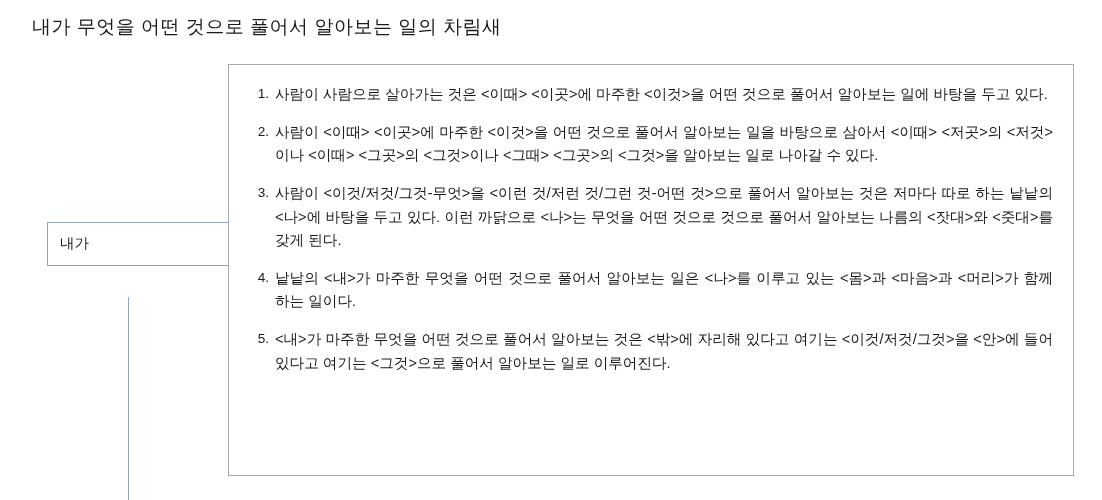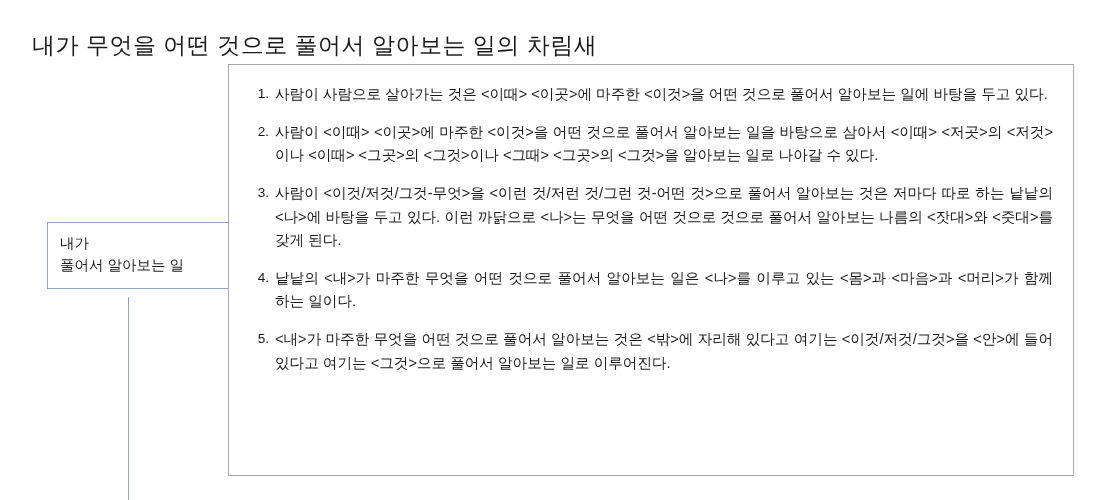"내가 무엇을 어떤 것으로 풀어서" #page-title { font-size: 23px -> 19px; top: 30px -> 14px }
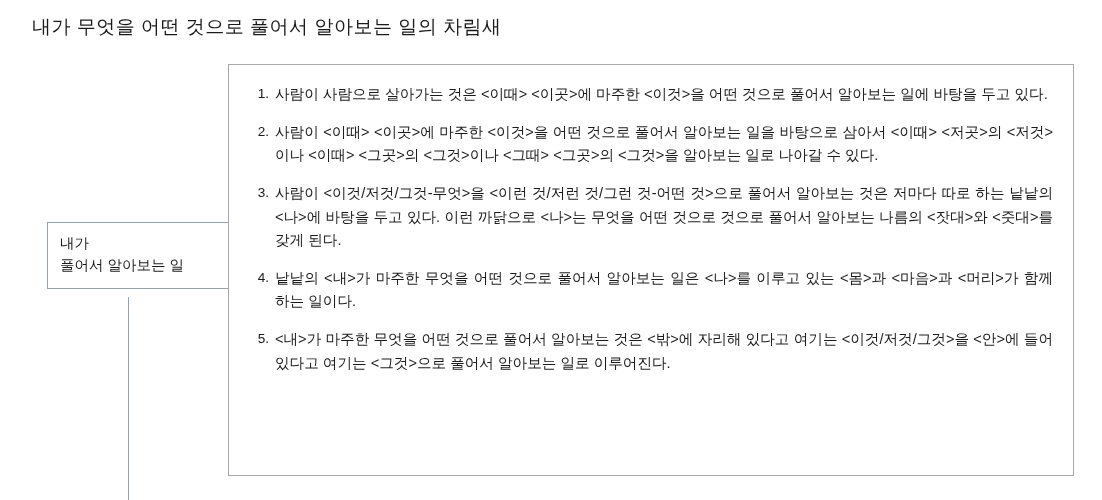"풀어서 알아보는 일" div.ln { html: <div>풀어서 알아보는 일</div> -> none }
